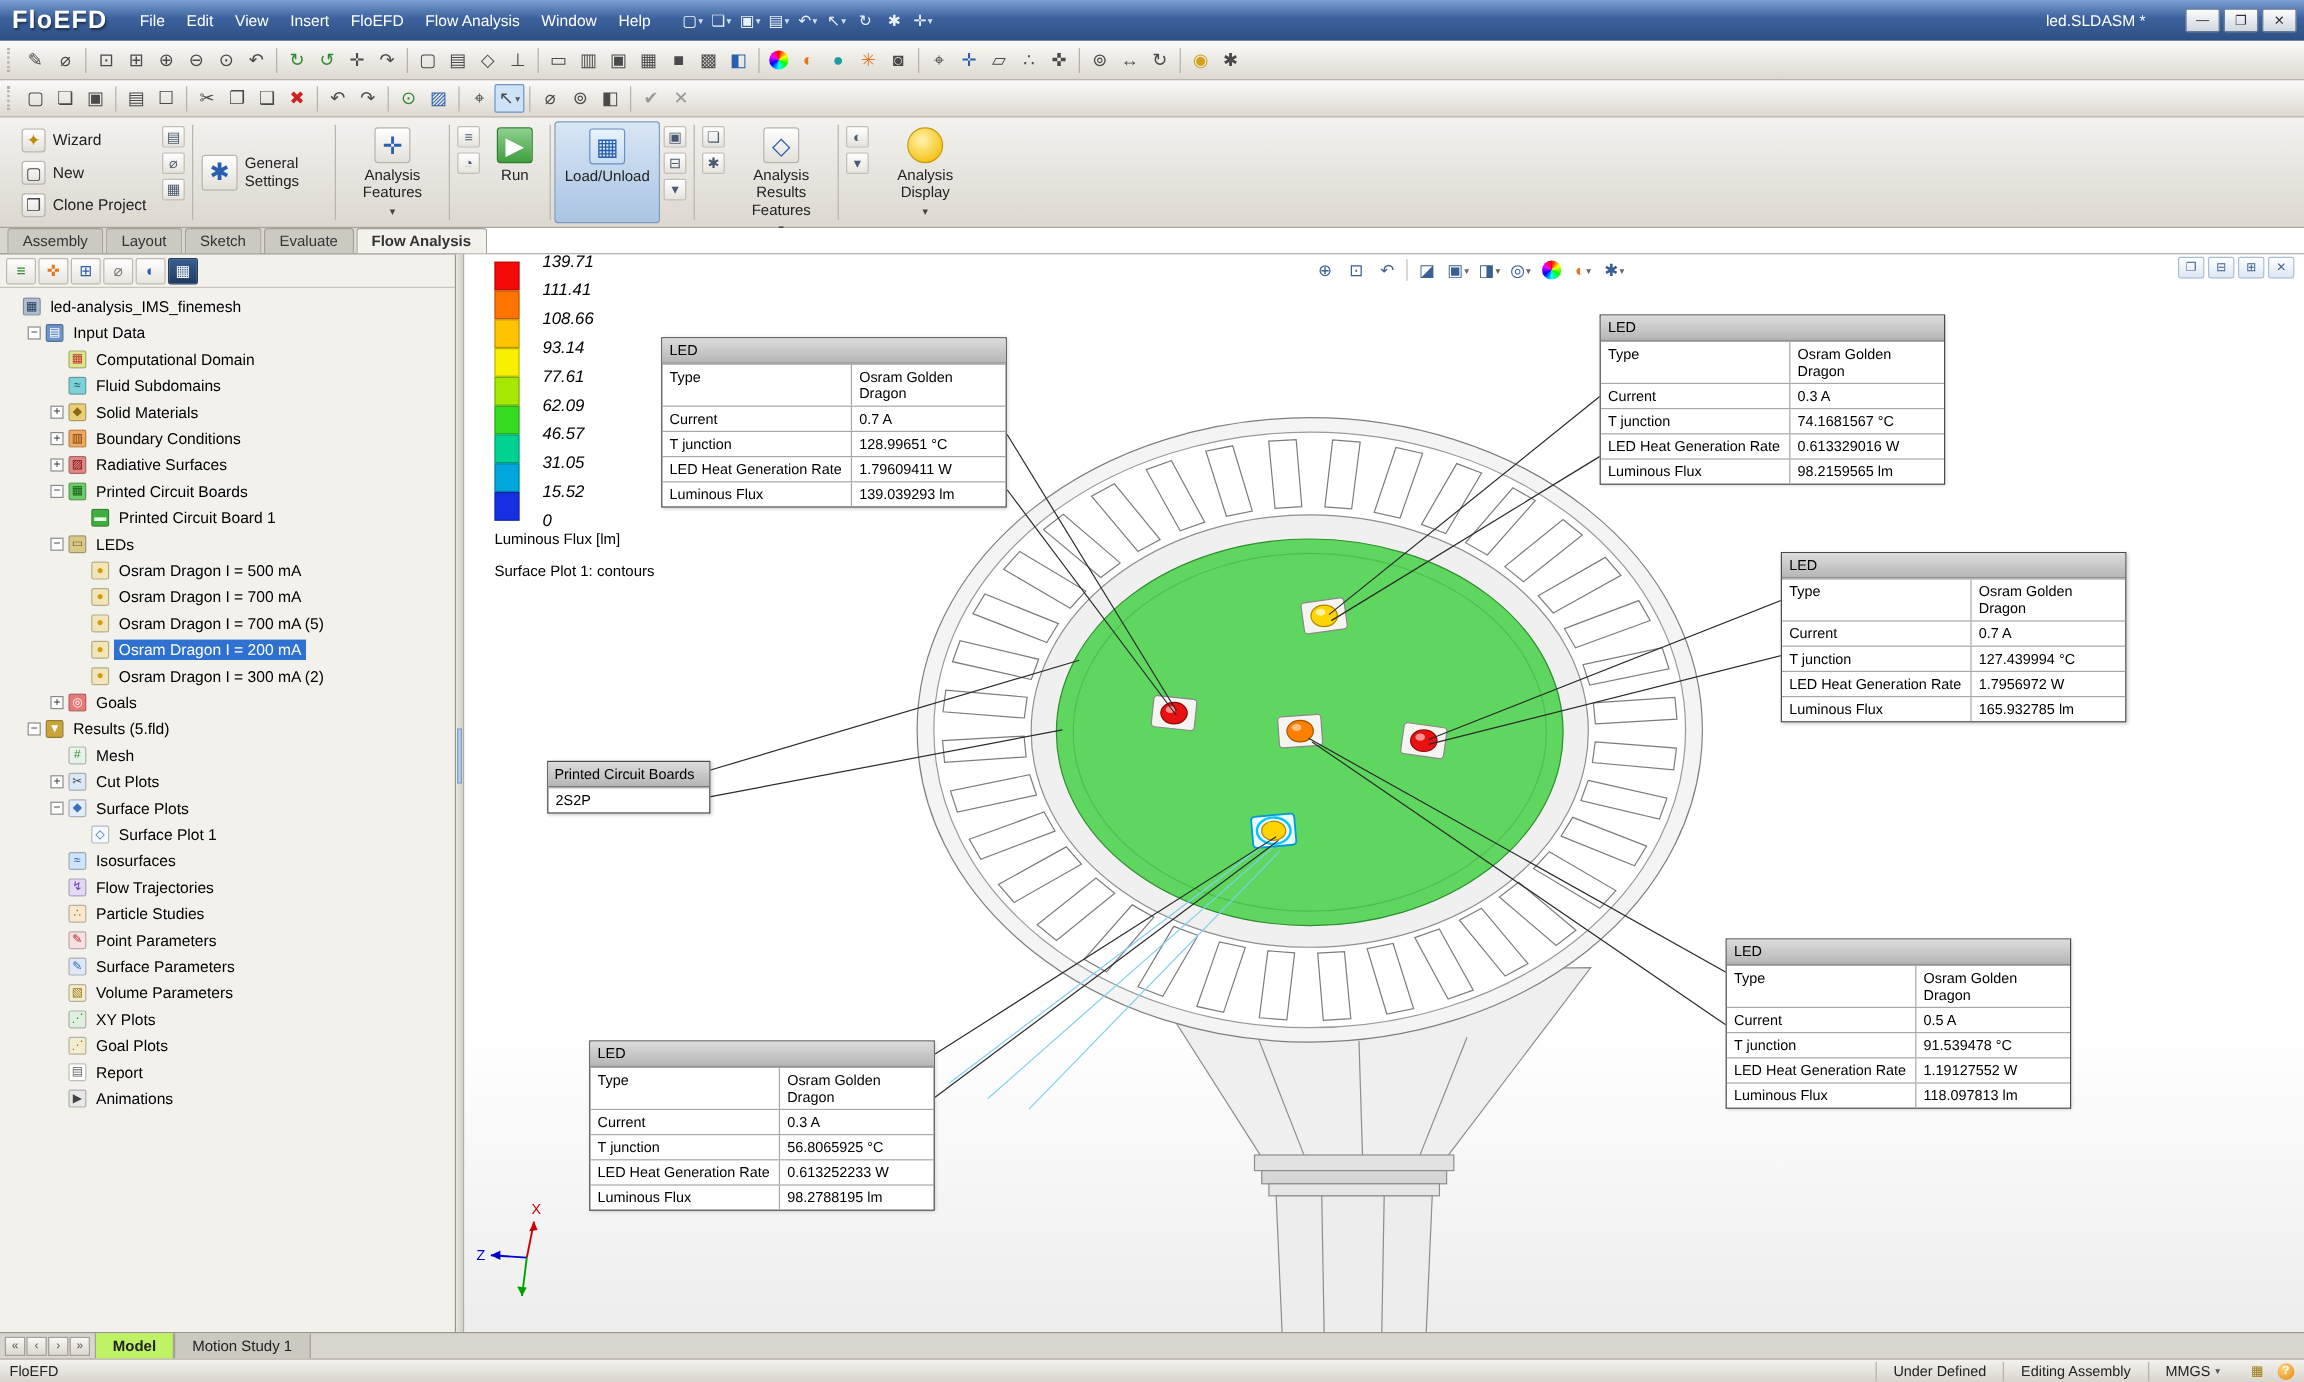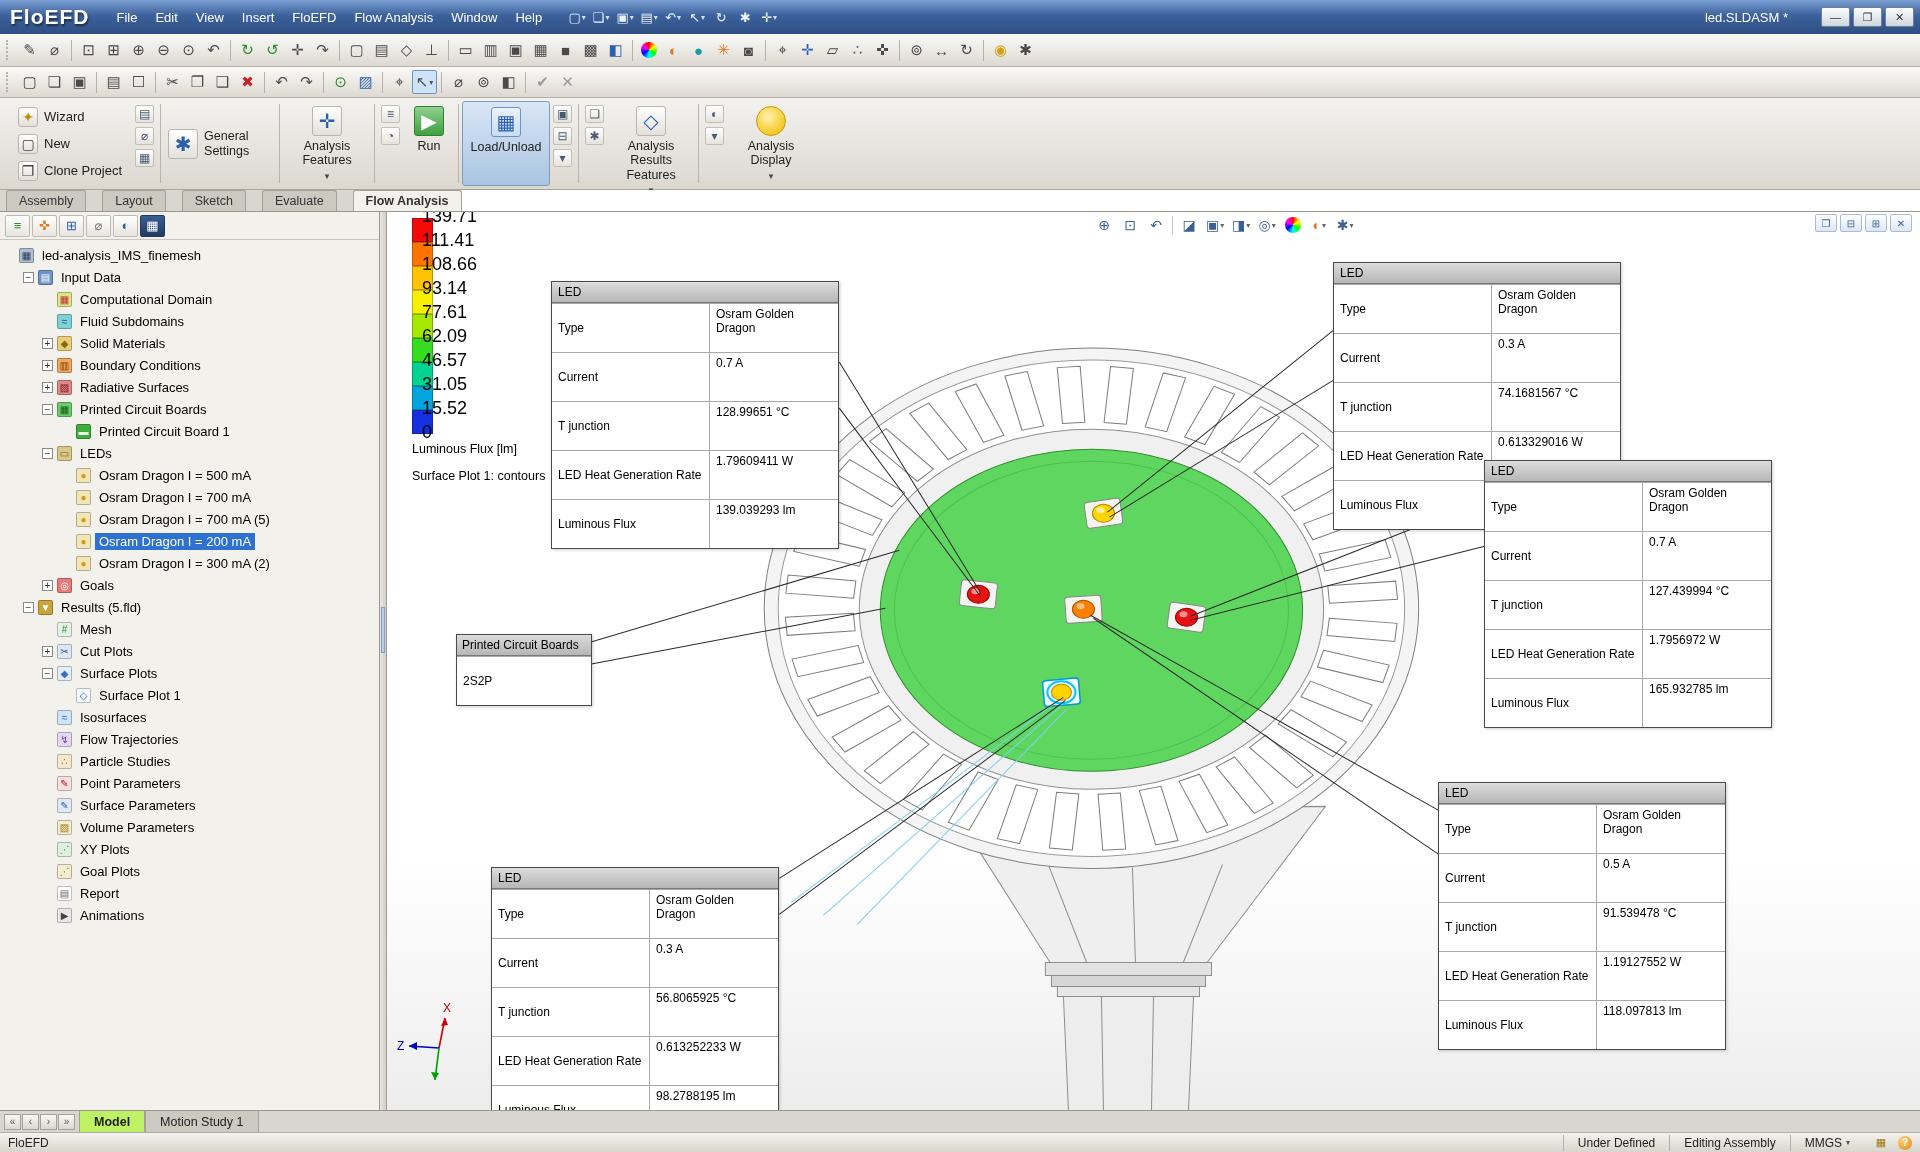"Assembly" .cmtab { margin-right: 16px -> 2px }
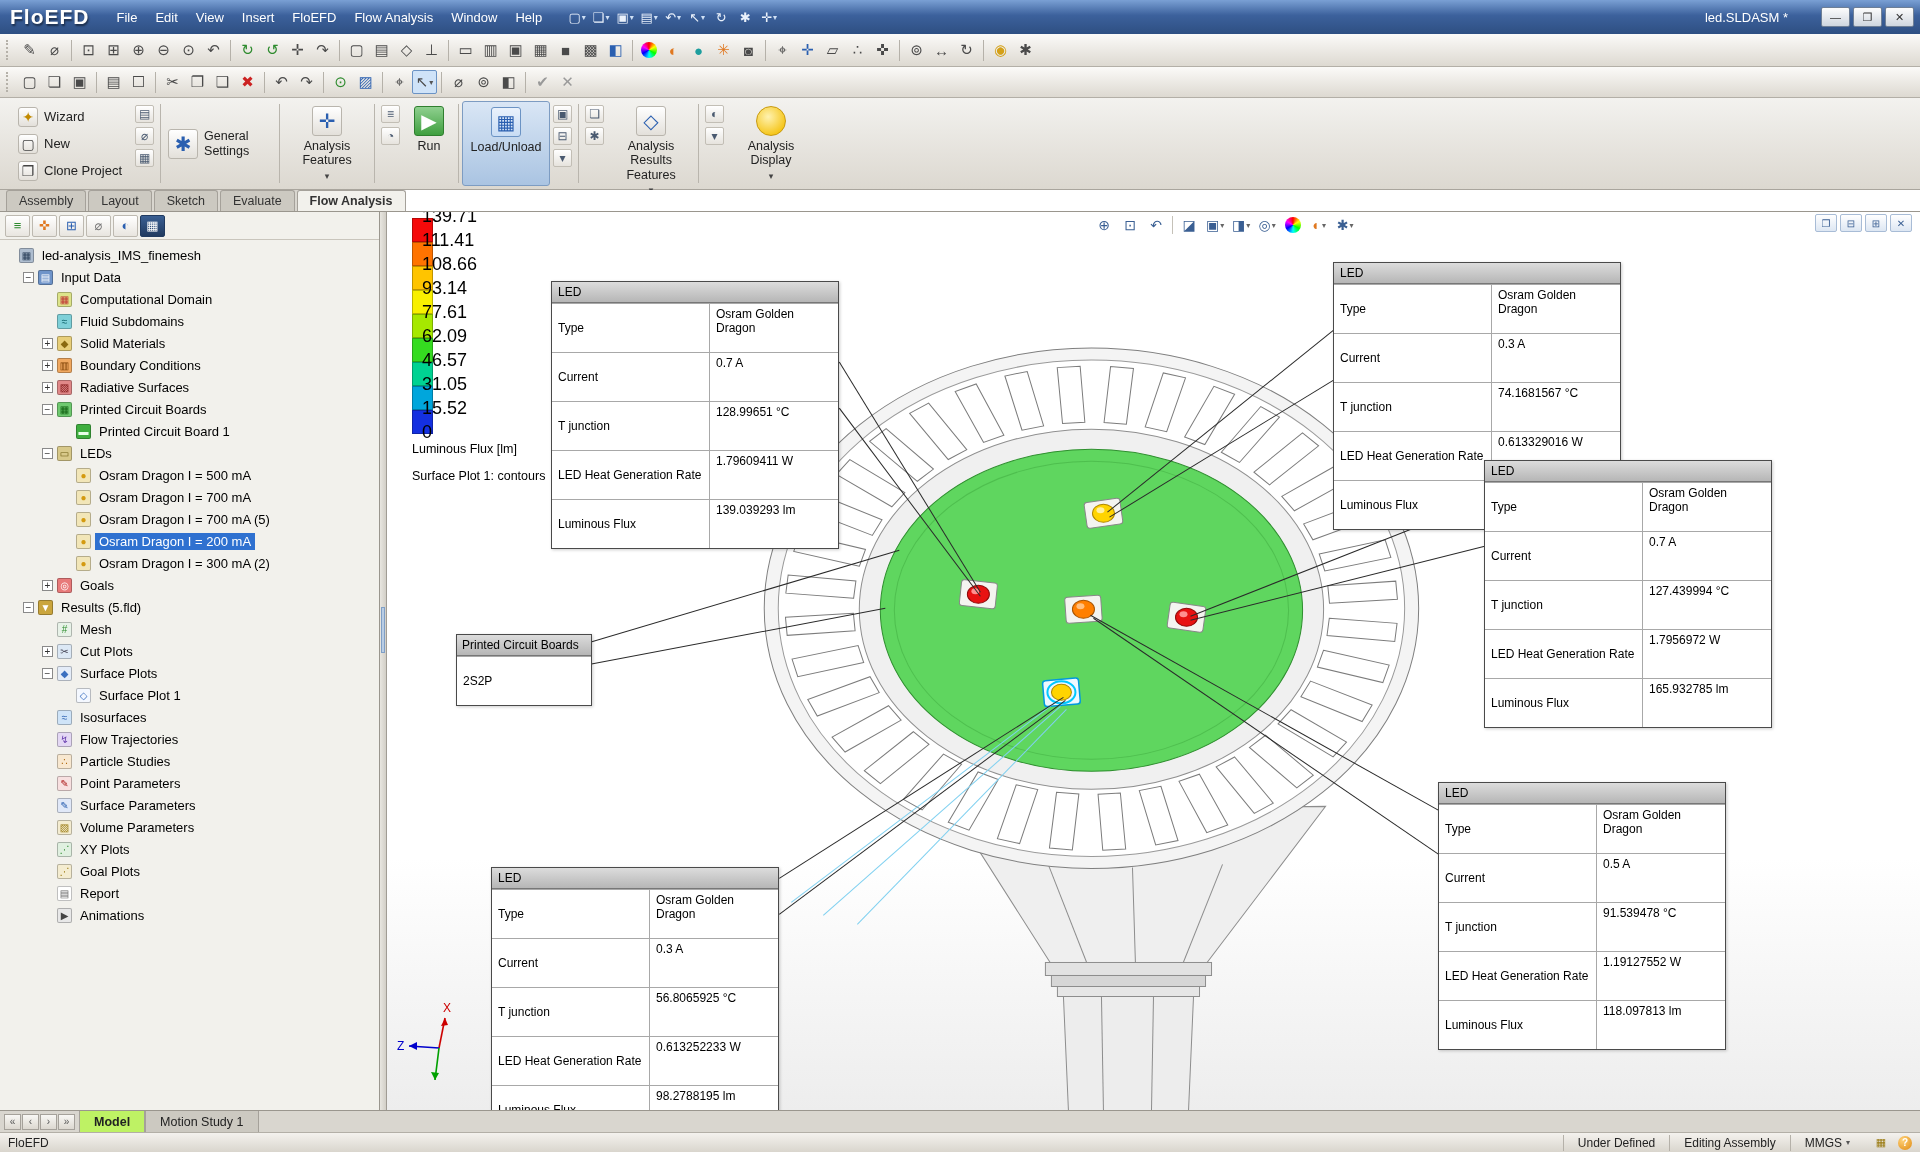"139.71" .legend-label { font-size: 18px -> 14px; font-style: none -> italic; left: 10px -> 40px }
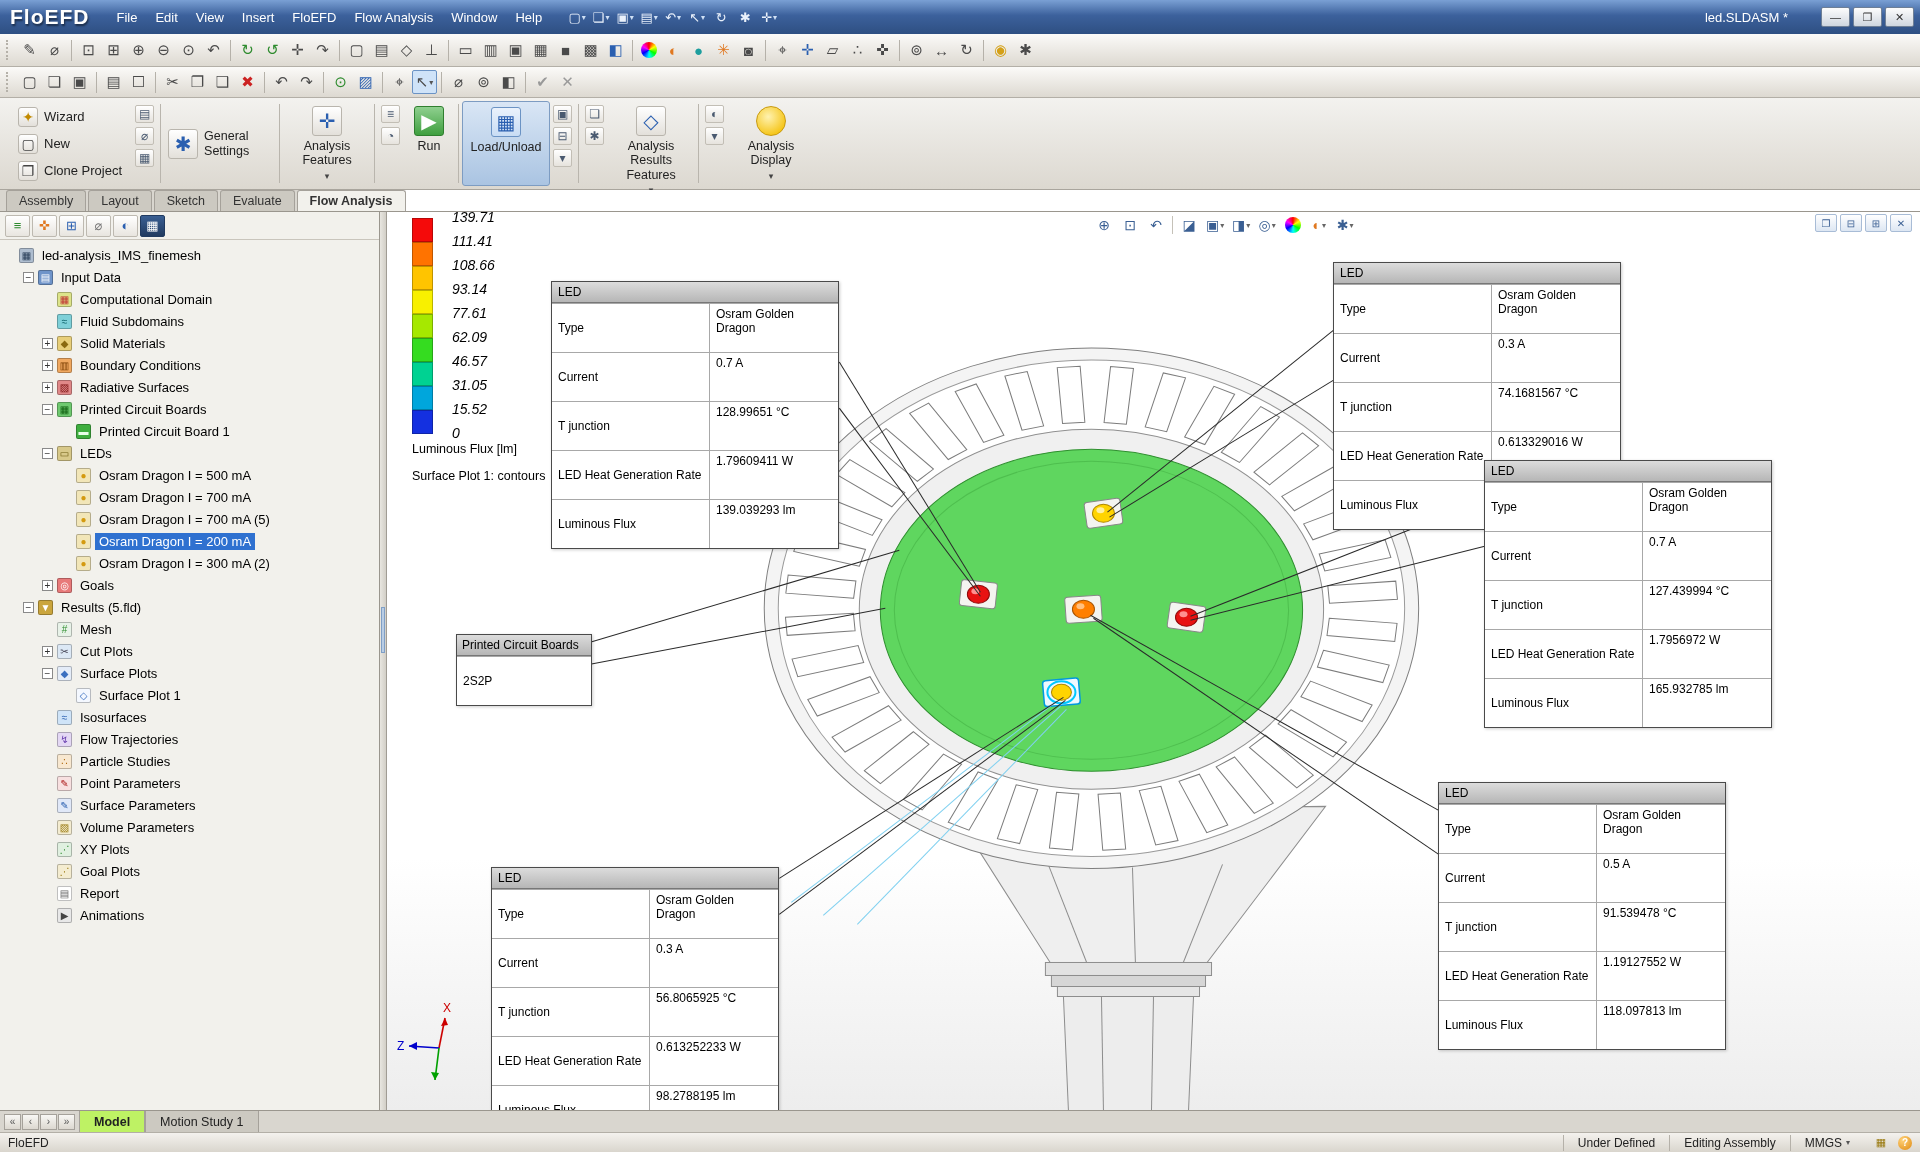"Type" .co-label { padding: 17px 6px -> 3px 6px }
